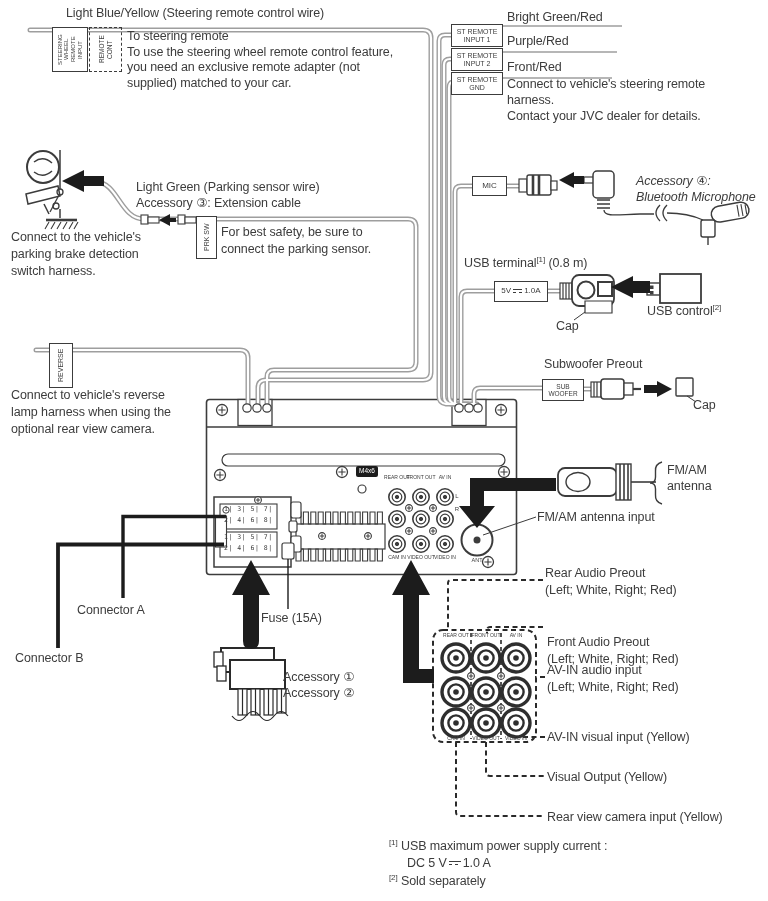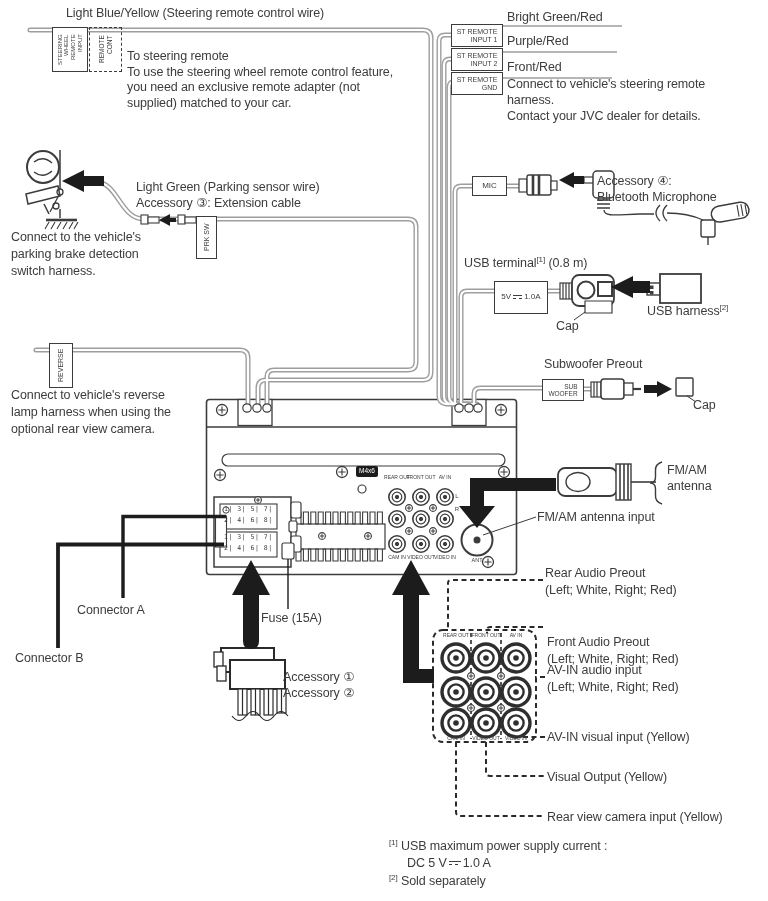"To steering remote" .note { margin-top: 20px -> none }
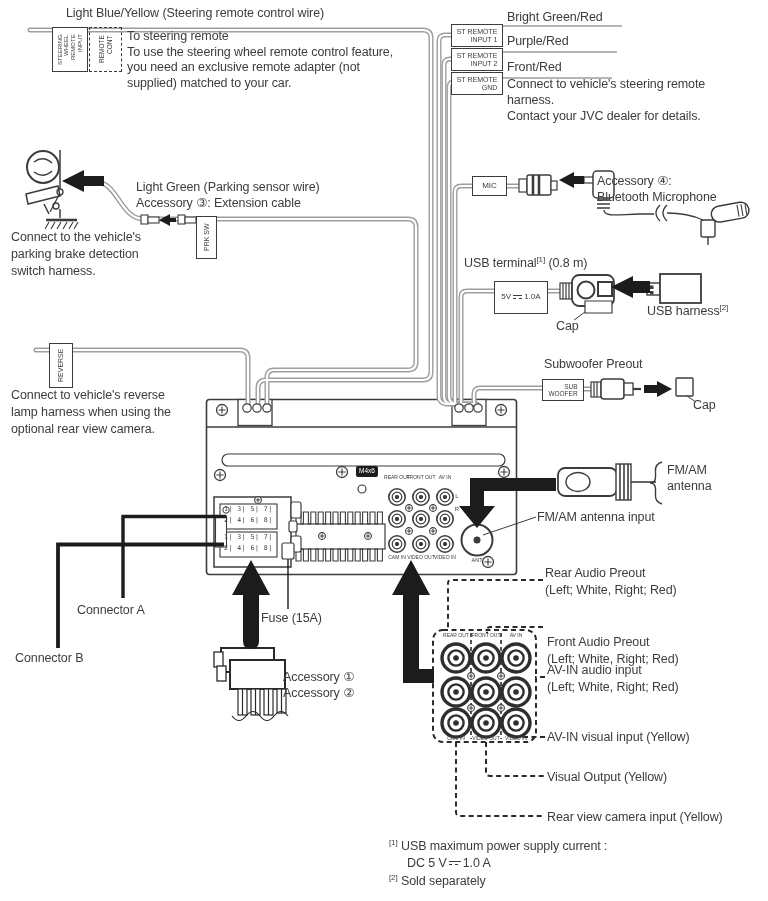"MIC" .box { text-align: right -> center }
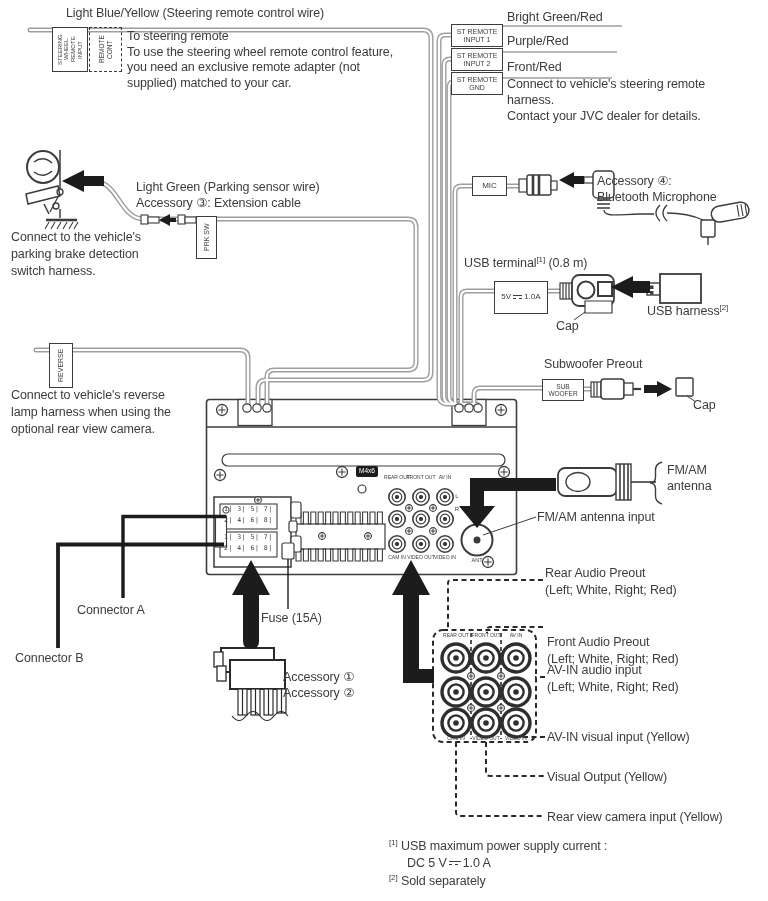"Accessory ④:" div.lbl { font-style: none -> italic; left: 597px -> 636px }
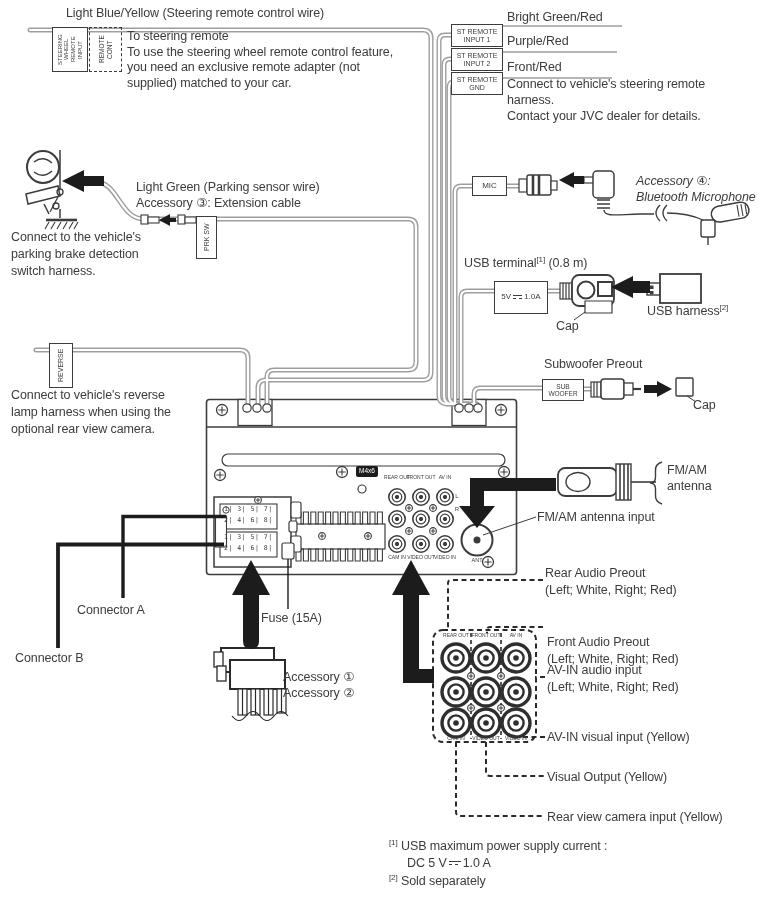"For best safety, be sure" div.lbl { html: none -> <div>For best safety, be sure to connect the parking sensor.</div> }
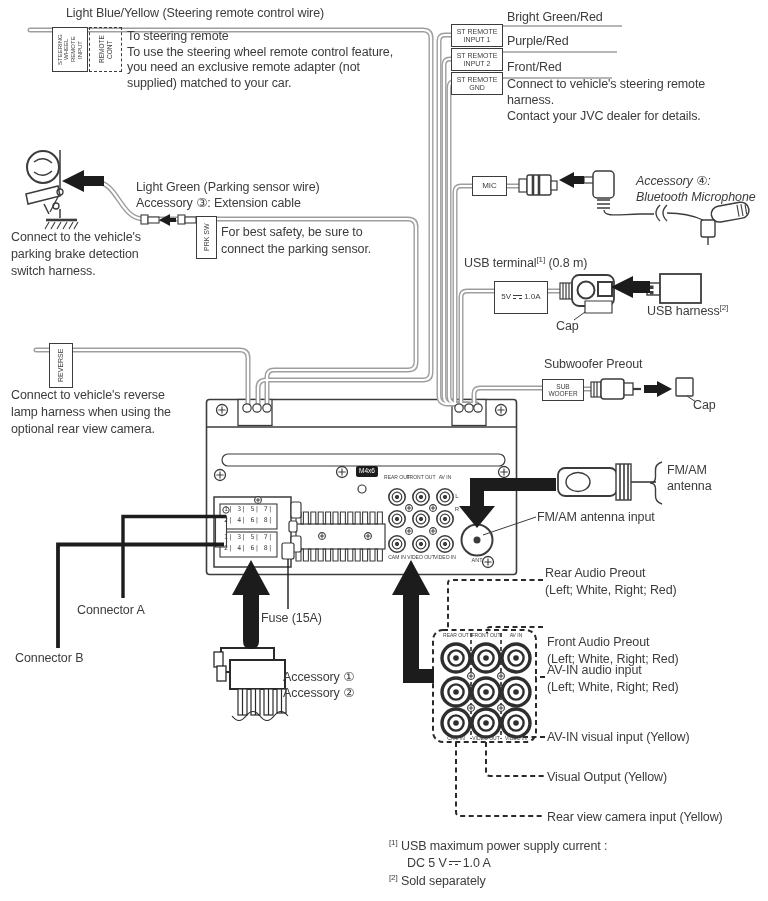"5V" div.box { height: 33px -> 21px }
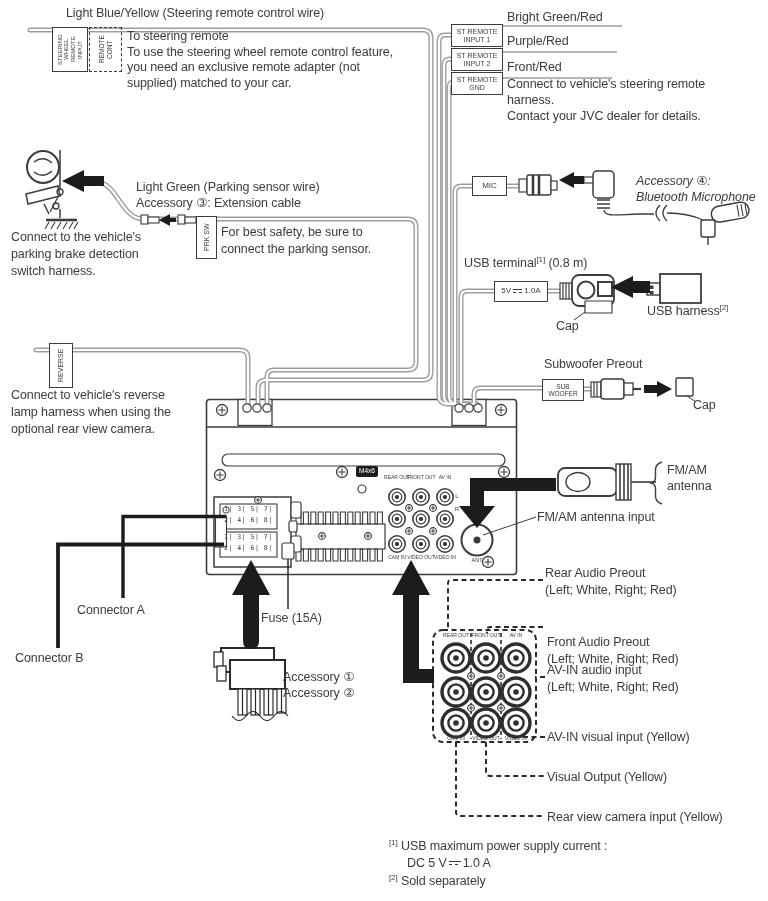"USB harness" span { text: harness -> control }
